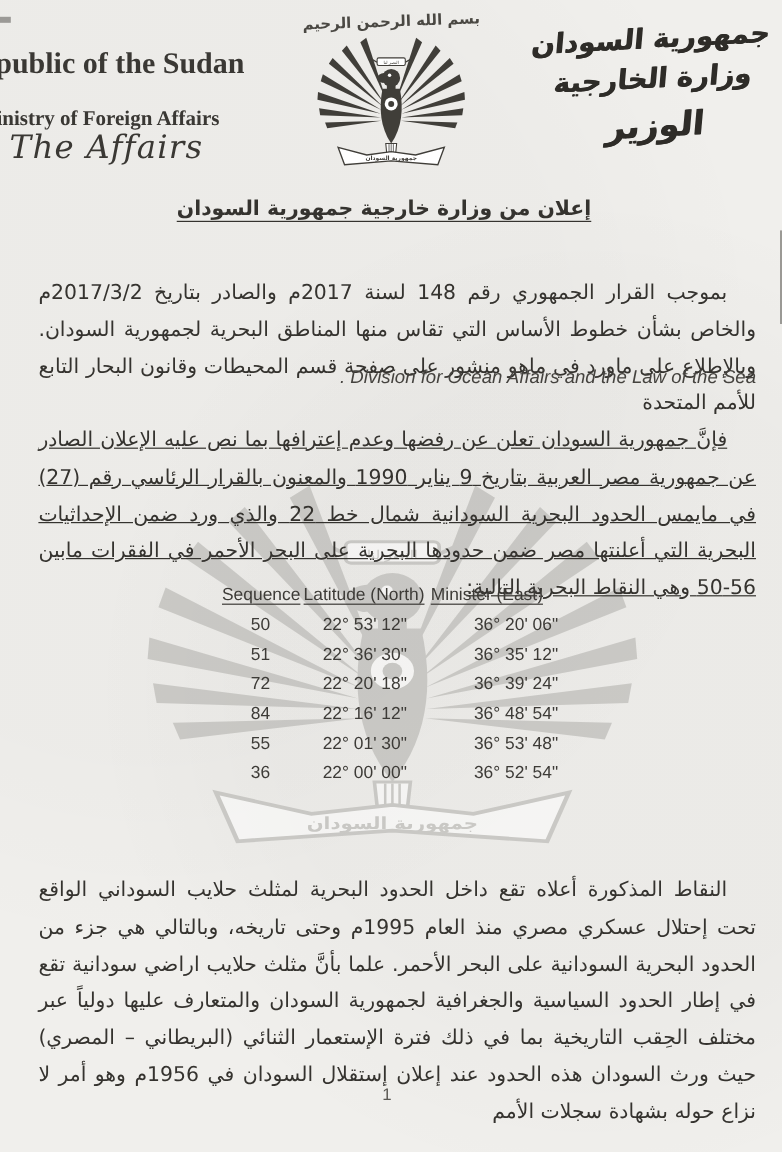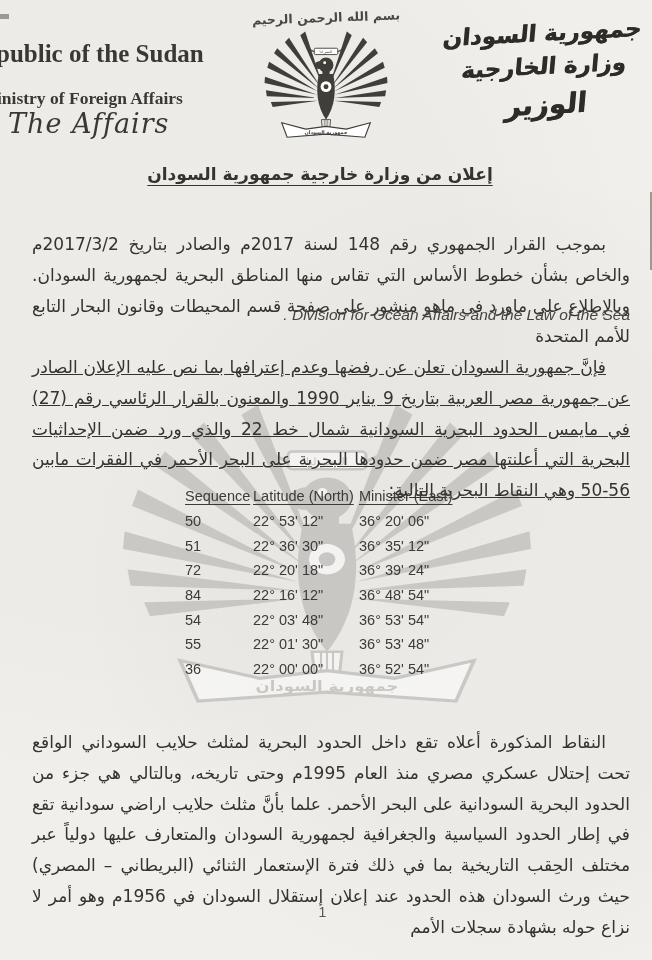"50" .tcell { text-align: none -> center }
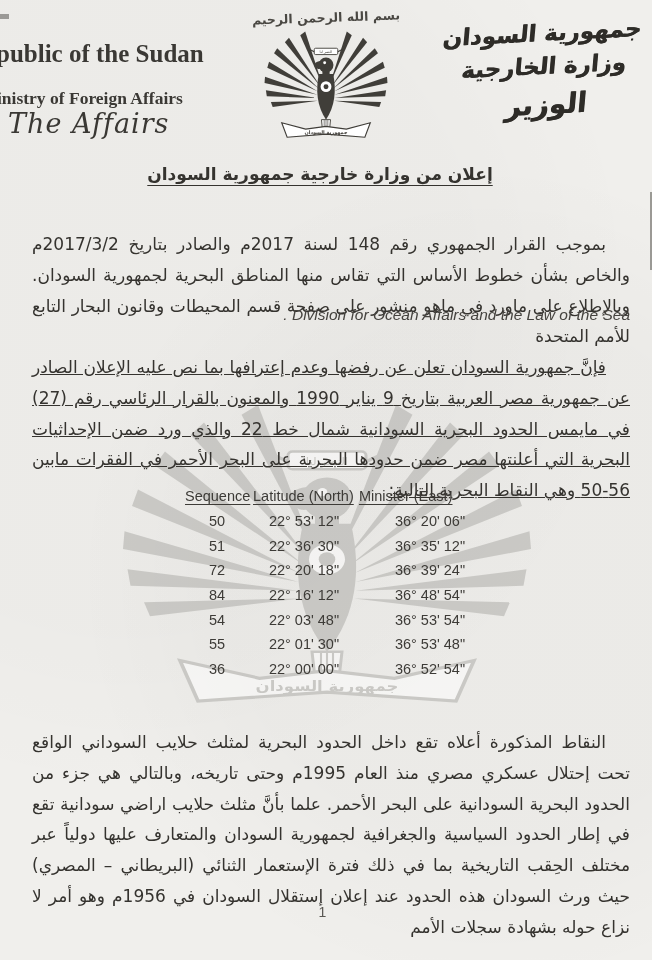"54" div.trow { html: <div> <div>54</div> <div>22° 03' 48"</div> <div>36° 53' 54"</div> </div> -> none }
